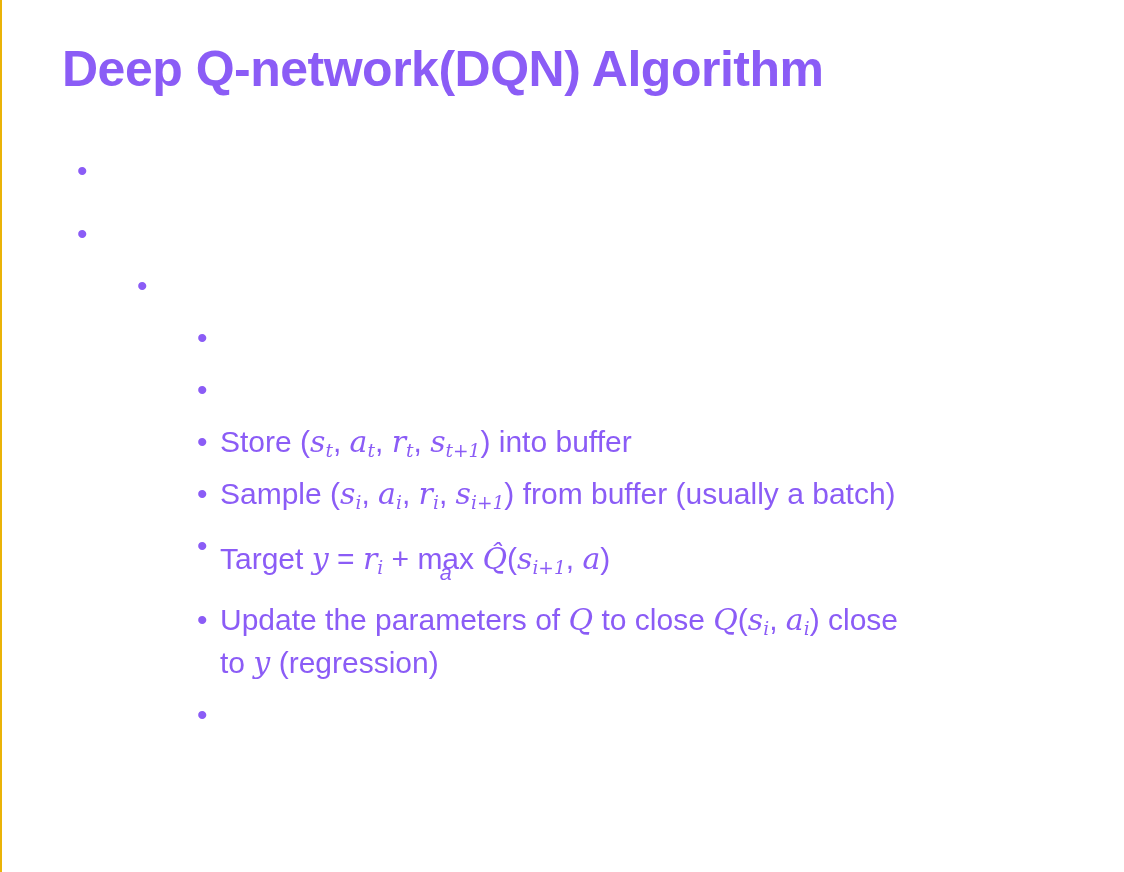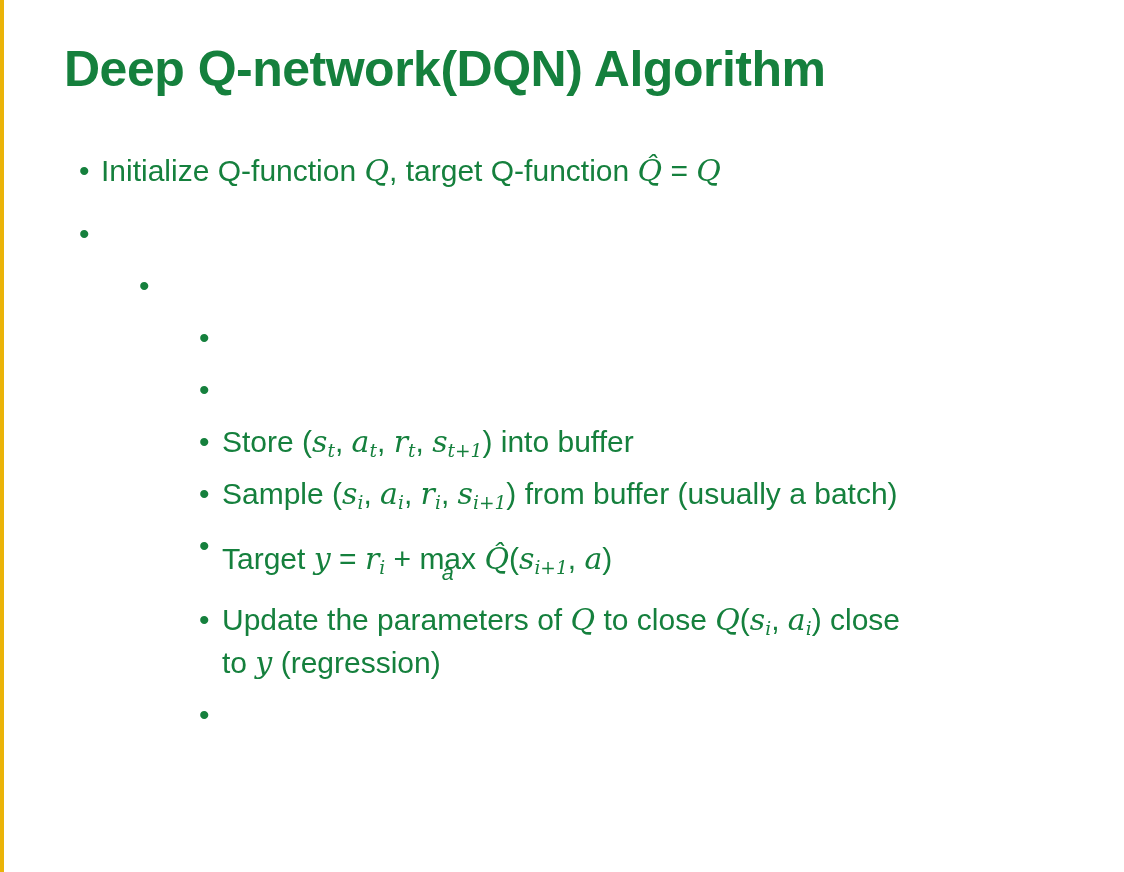"Deep Q-network(DQN) Algorithm" .slide { border-left: 4px solid #eab308 -> 2px solid #eab308; color: #15803d -> #8b5cf6 }
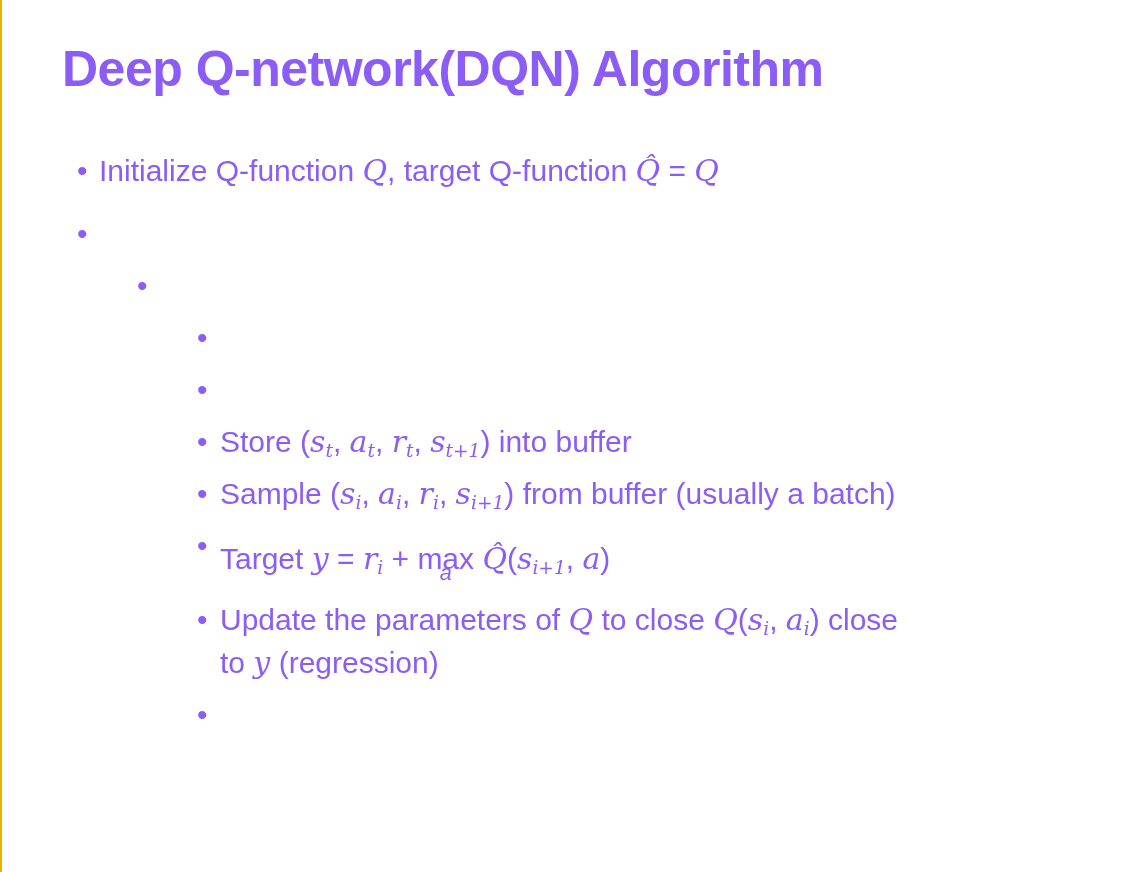"Initialize Q-function Q, target" div.txt { html: <div><span>Initialize Q-function </span><span>Q</span><span>, target Q-function </span><span>Q̂</span><span> = </span><span>Q</span></div> -> none }
